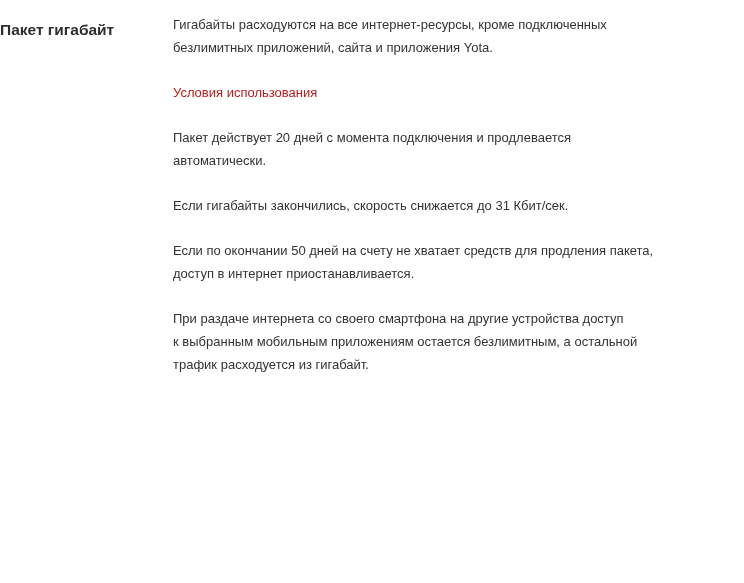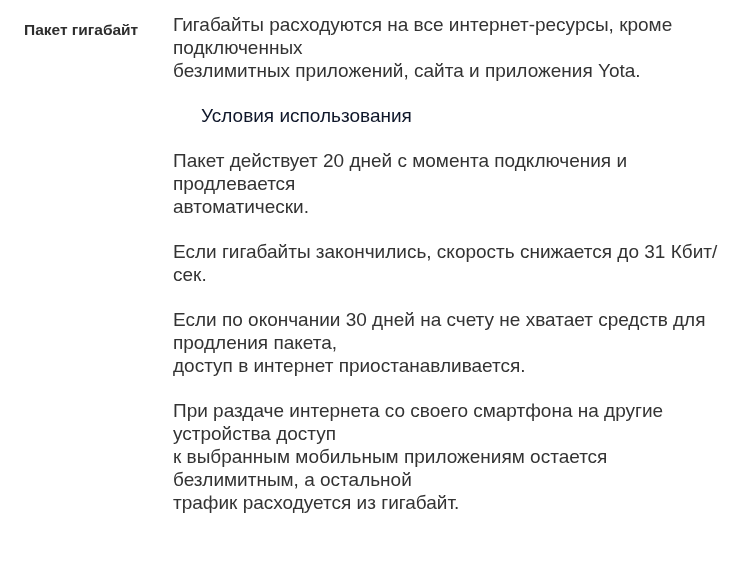"Пакет гигабайт" .label-col { padding-left: 24px -> 0 }
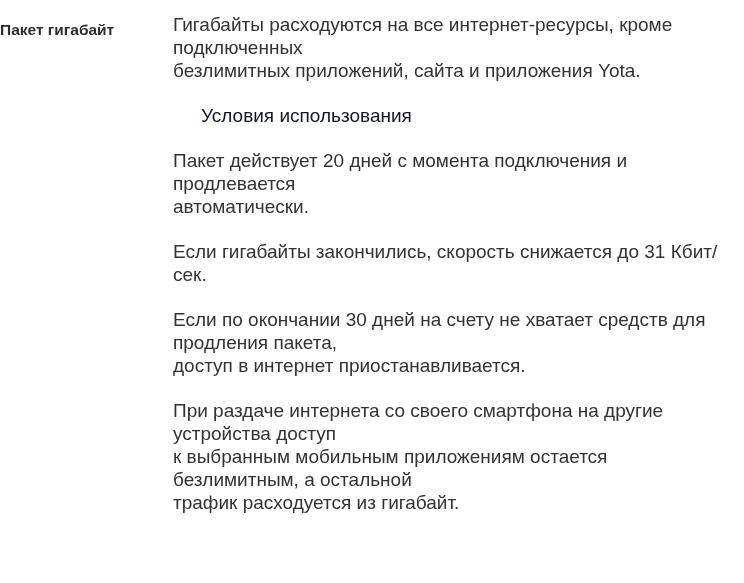"Гигабайты расходуются на все" .content-col p { font-size: 19px -> 13px }
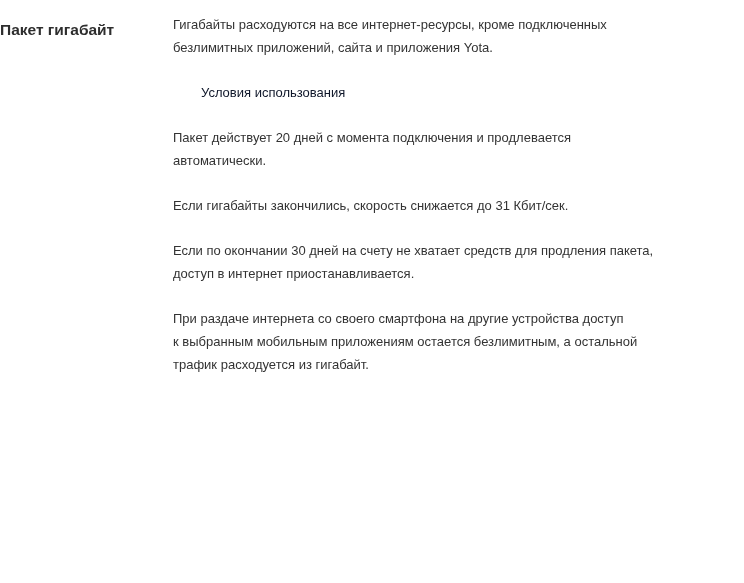"Условия использования" .content-col p.muted { color: #0f172a -> #b91c1c; margin-left: 28px -> none }
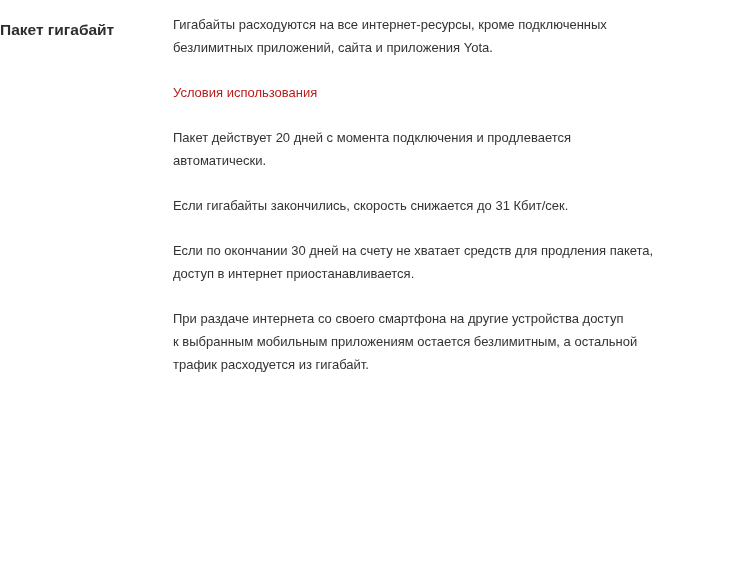"Если по окончании 30 дней" p { text: 30 -> 50 }
